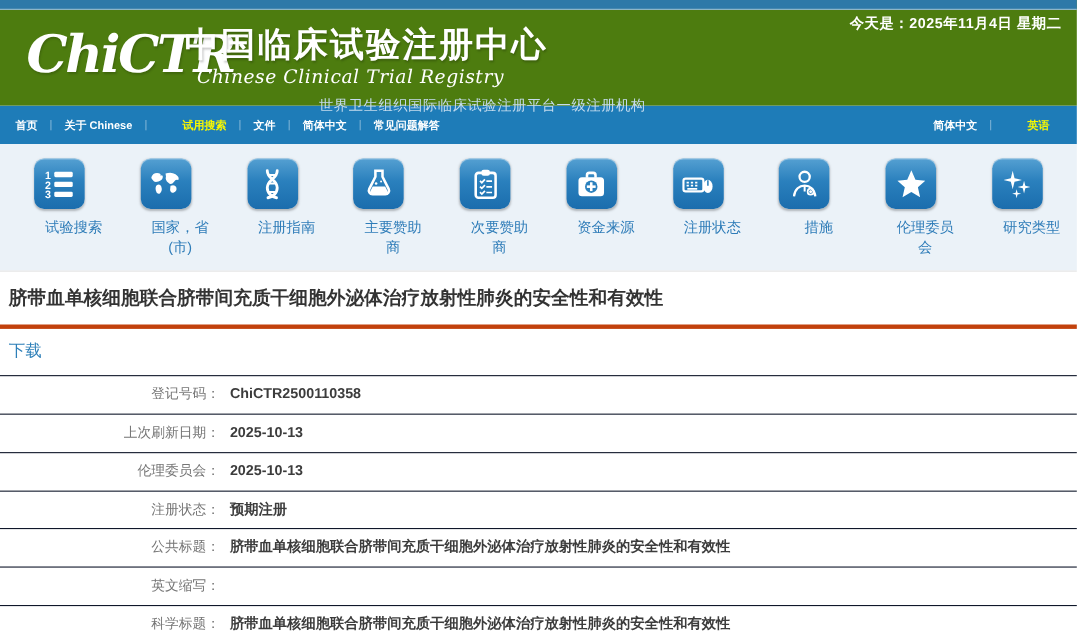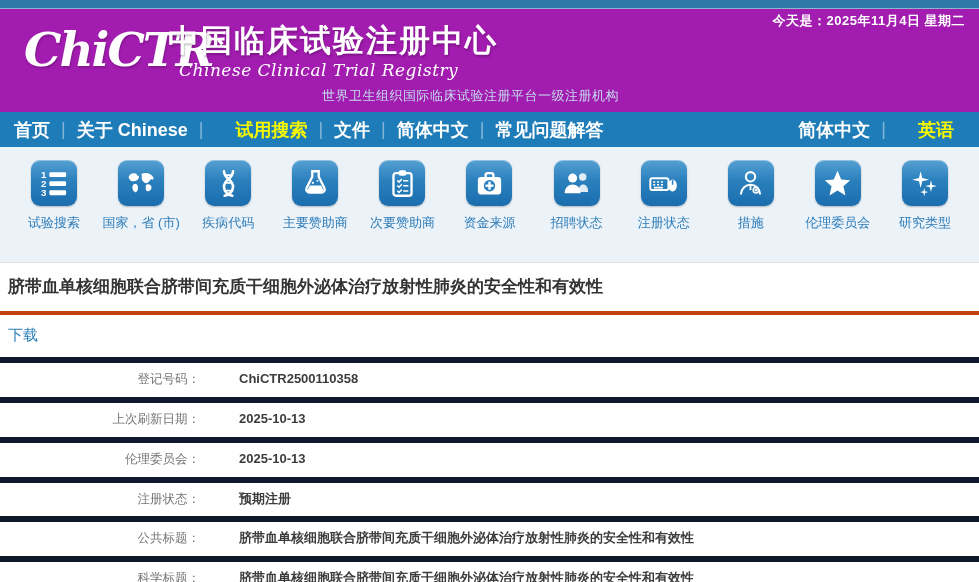"今天是：2025年11月4日 星期二" .header { background: #a21caf -> #4d7c0f; height: 112px -> 96px }
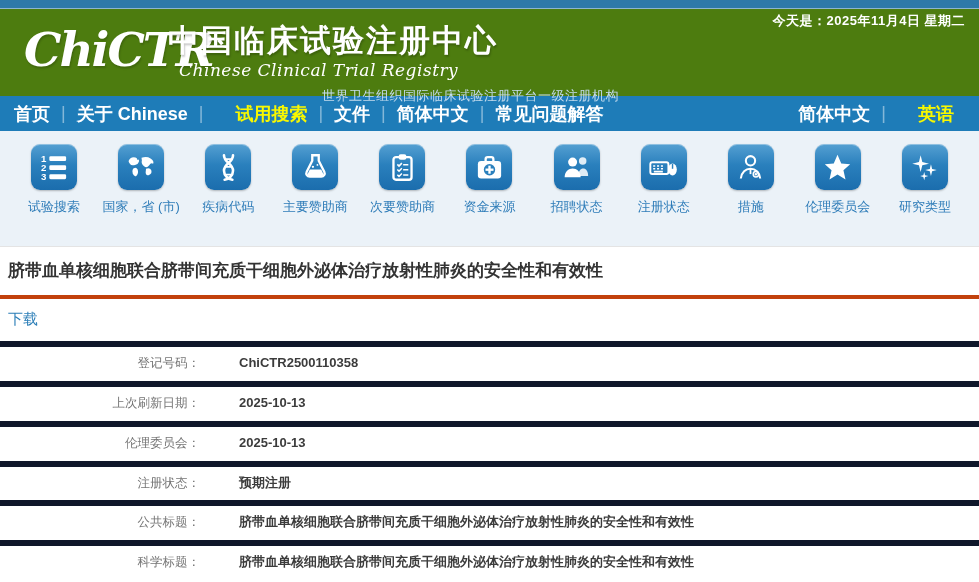"世界卫生组织国际临床试验注册平台一级注册机构" .subtitle { margin-left: 32px -> none }
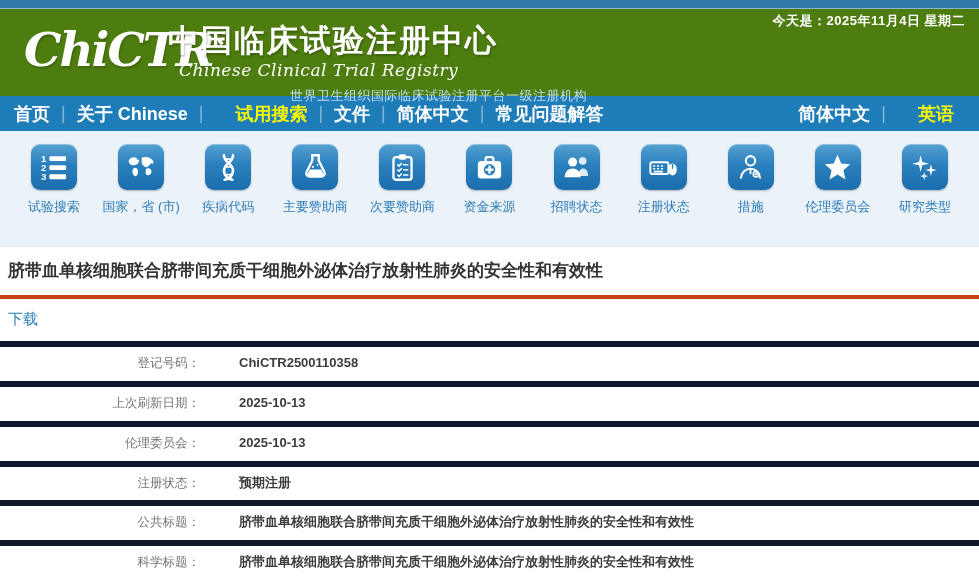"首页" .nav { font-size: 18px -> 10px }
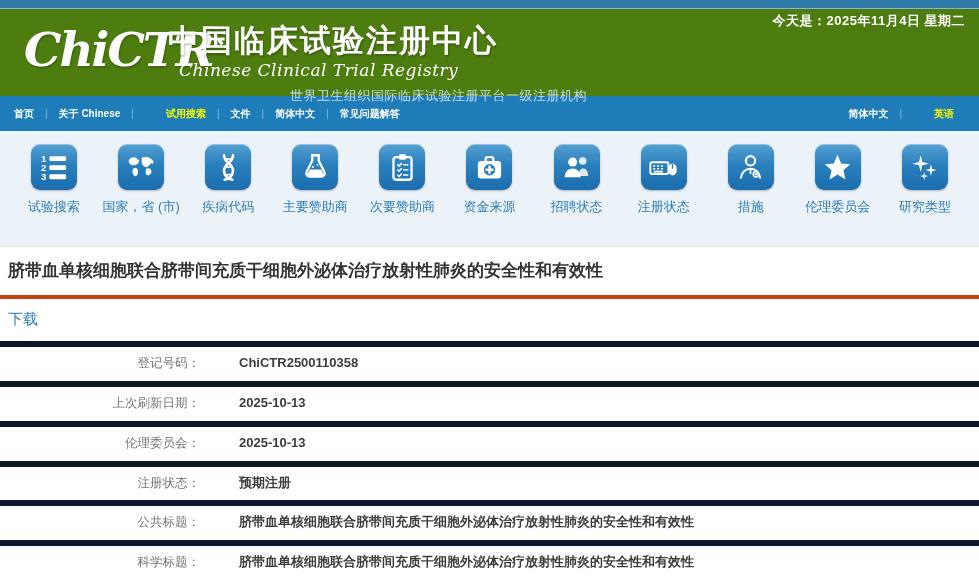"试验搜索" .tool-label { margin-left: none -> 26px }
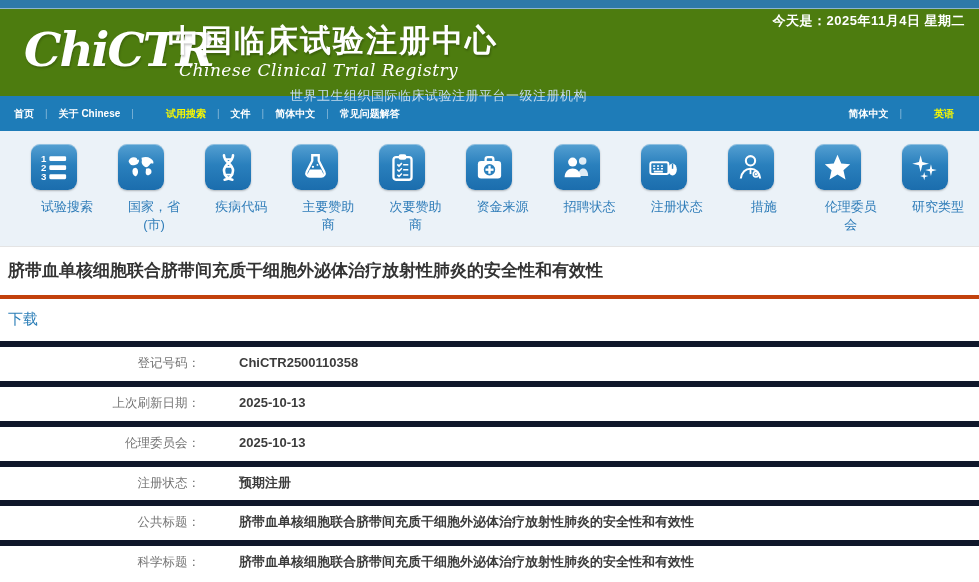"疾病代码" span.tool-label { text: 疾病代码 -> 注册指南 }
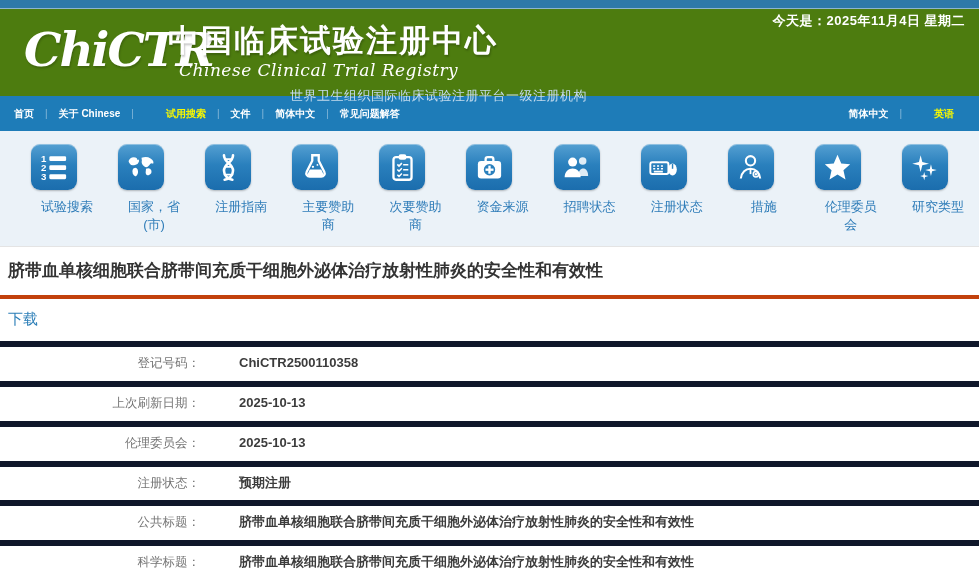"招聘状态" div.tool-item { html: <div> <span> <svg> <circle></circle> <path></path> <circle></circle> <path></path> </svg> </span> <span>招聘状态</span> </div> -> none }
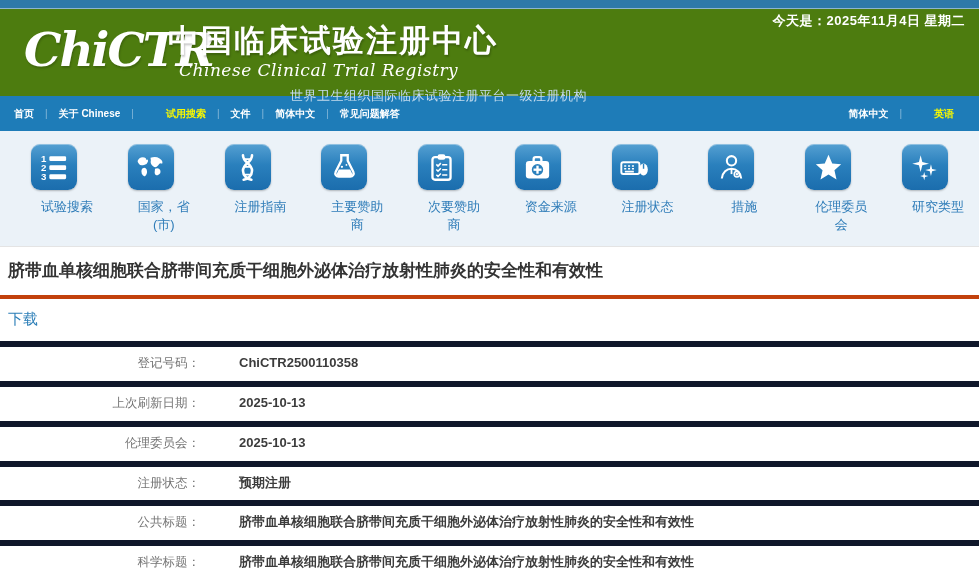"登记号码：" .trial-row { border-top: 6px solid #0f172a -> 1px solid #0f172a; gap: 30px -> none }
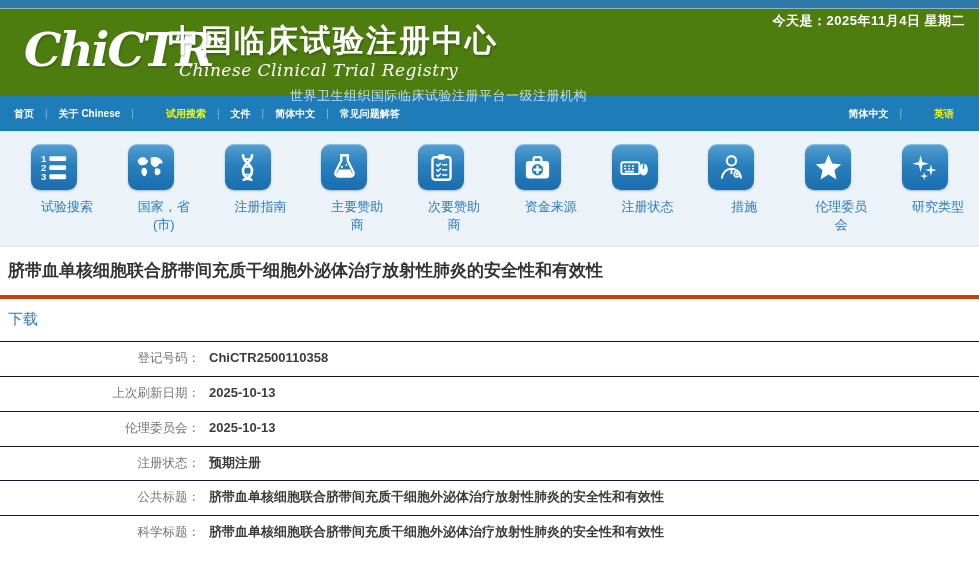"英文缩写：" div.trial-row { html: none -> <div> <span>英文缩写：</span> <span></span> </div> }
